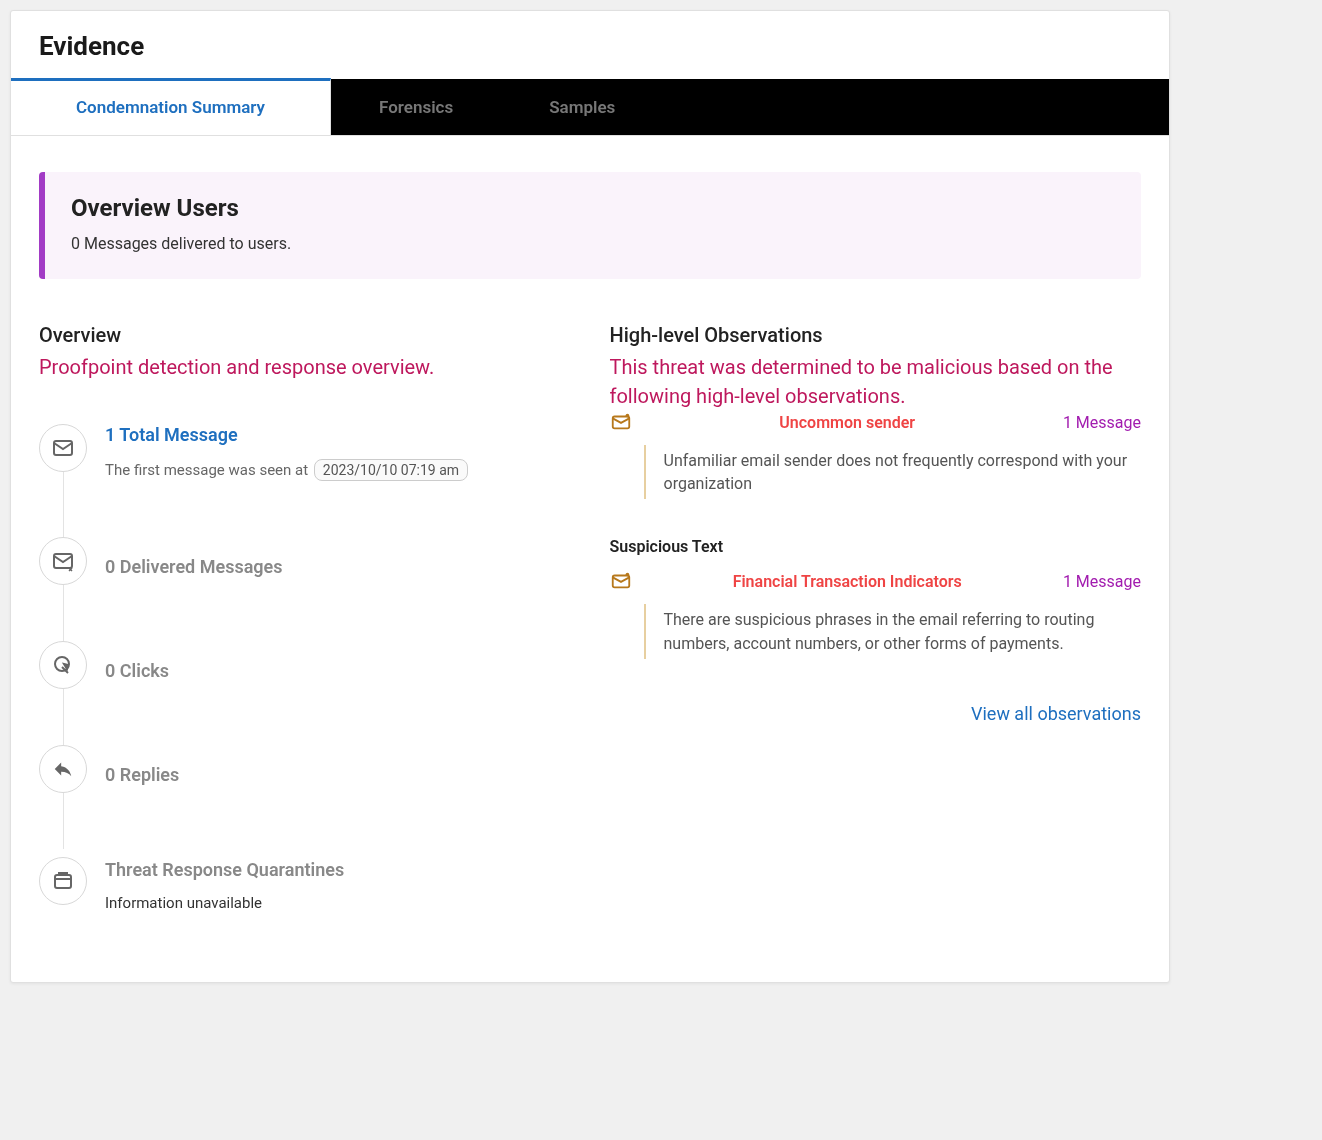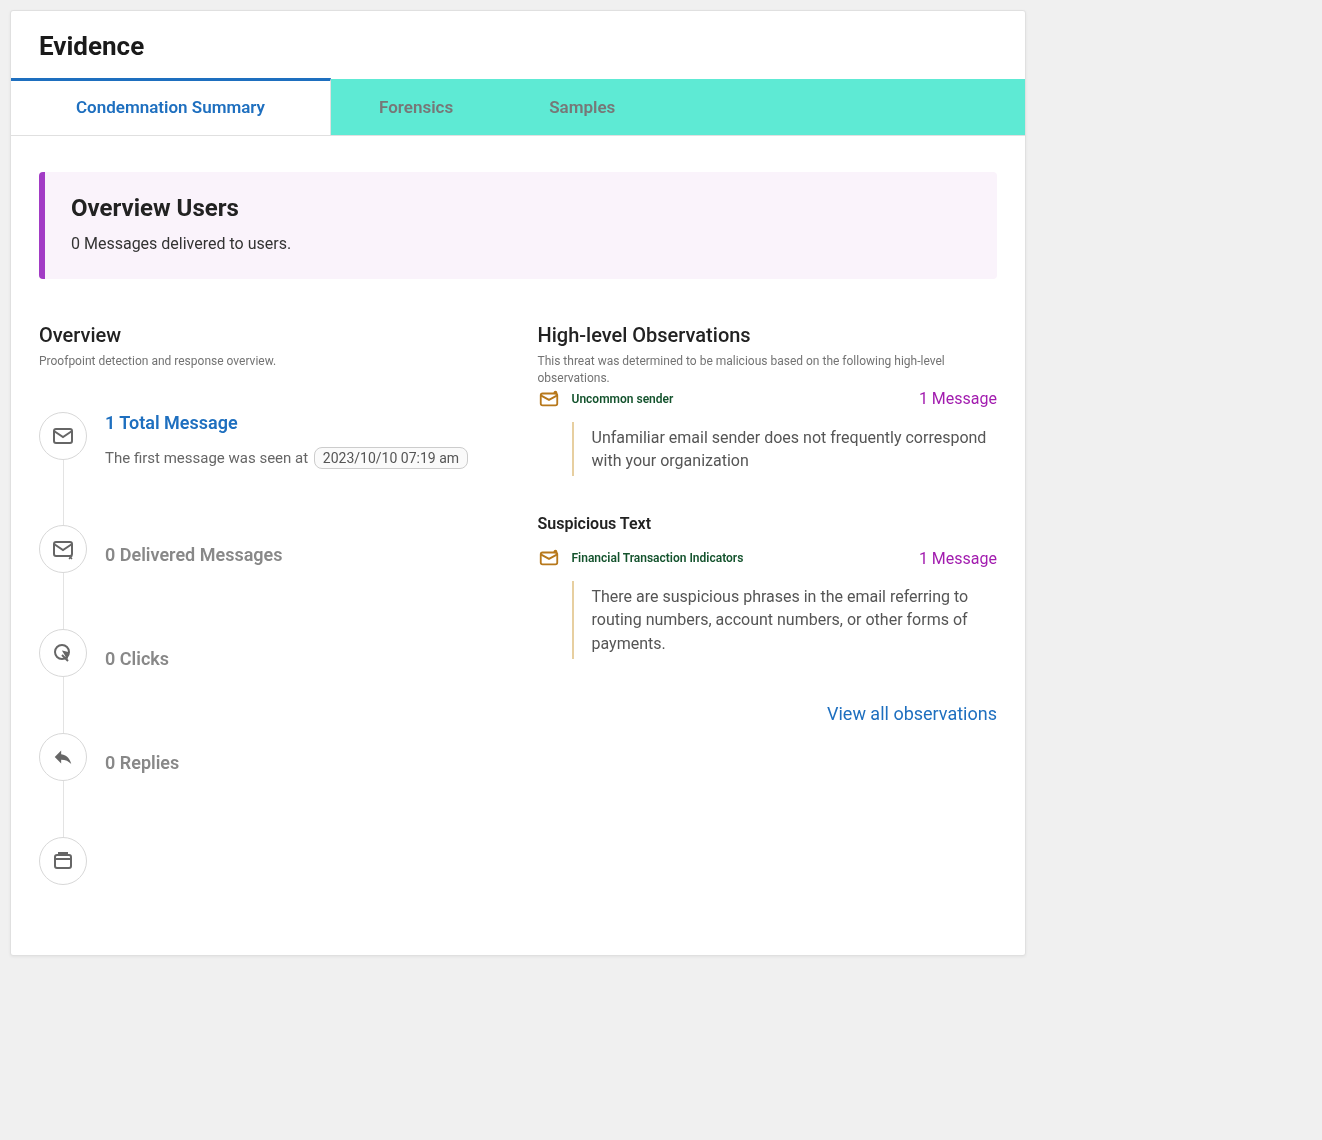"Evidence" .card { width: 1016px -> 1160px }
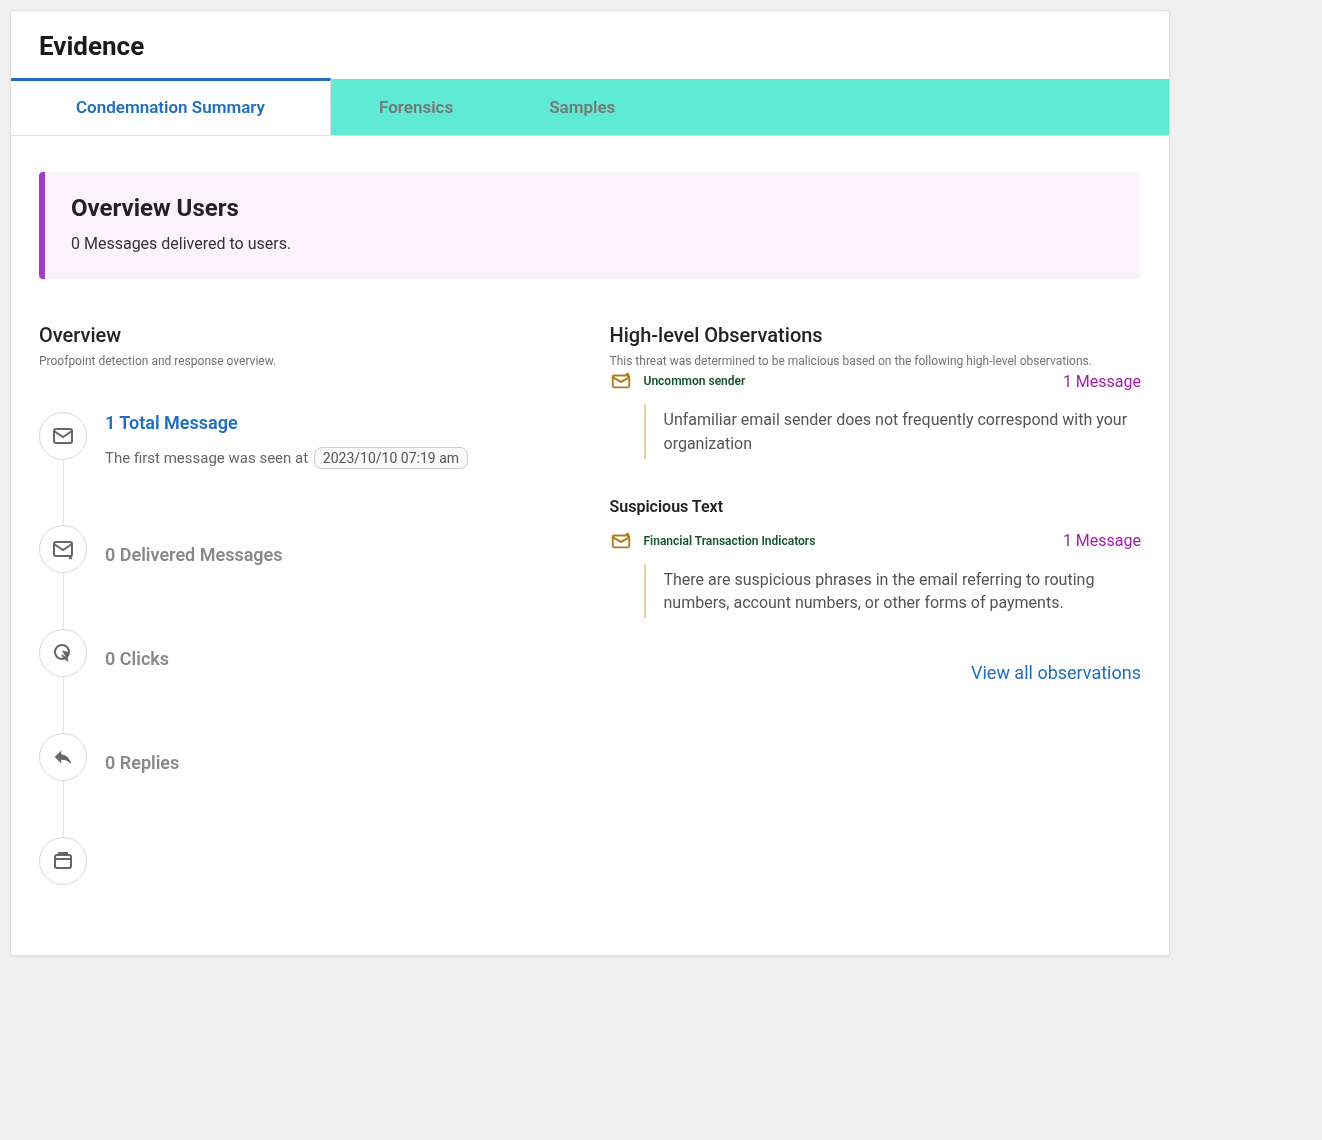"Condemnation Summary" .tabs { background: #5eead4 -> #000000 }
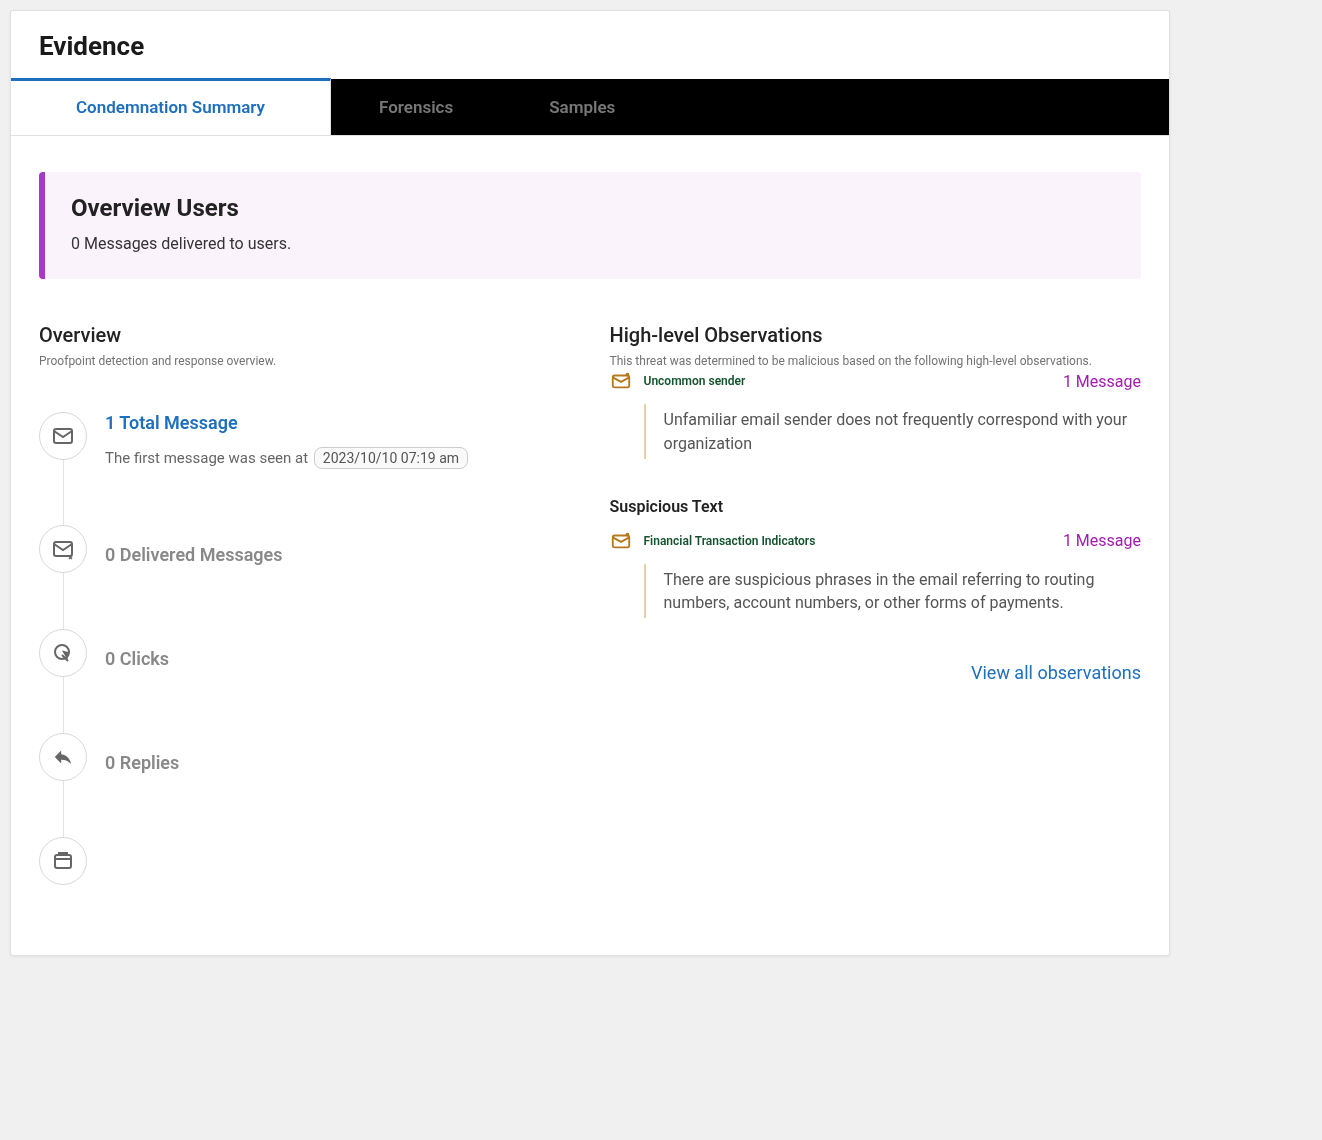"Proofpoint detection and response" .section-sub { color: #737373 -> #be185d; font-size: 12px -> 20px }
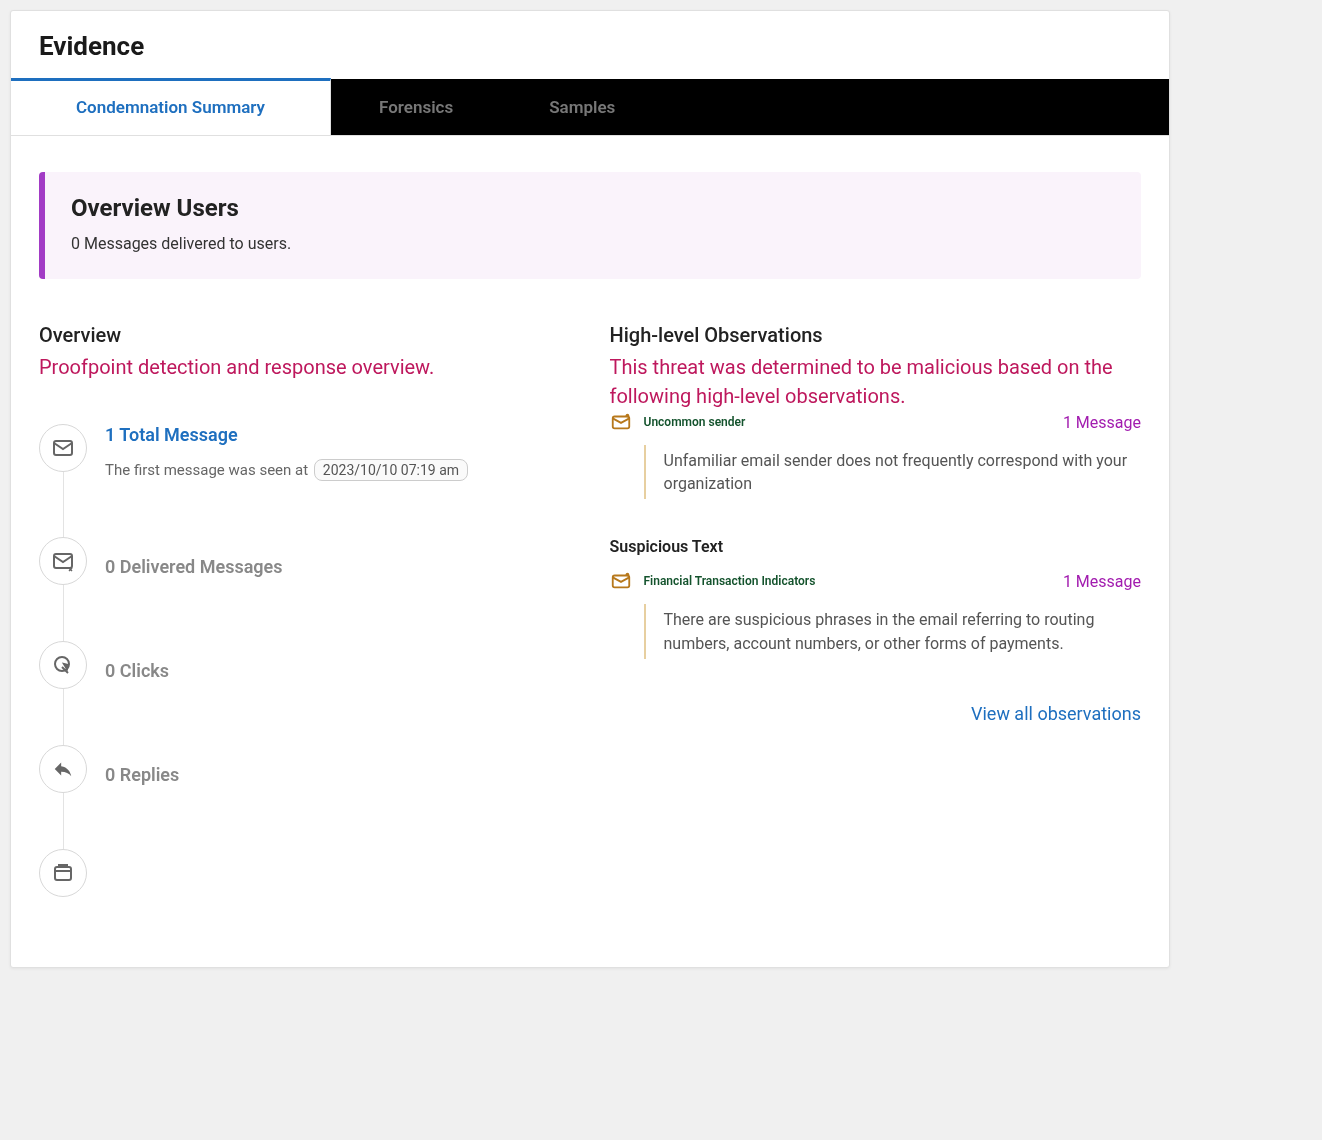"Uncommon sender" .obs-title { color: #14532d -> #ef4444; font-size: 12px -> 16px; text-align: none -> center }
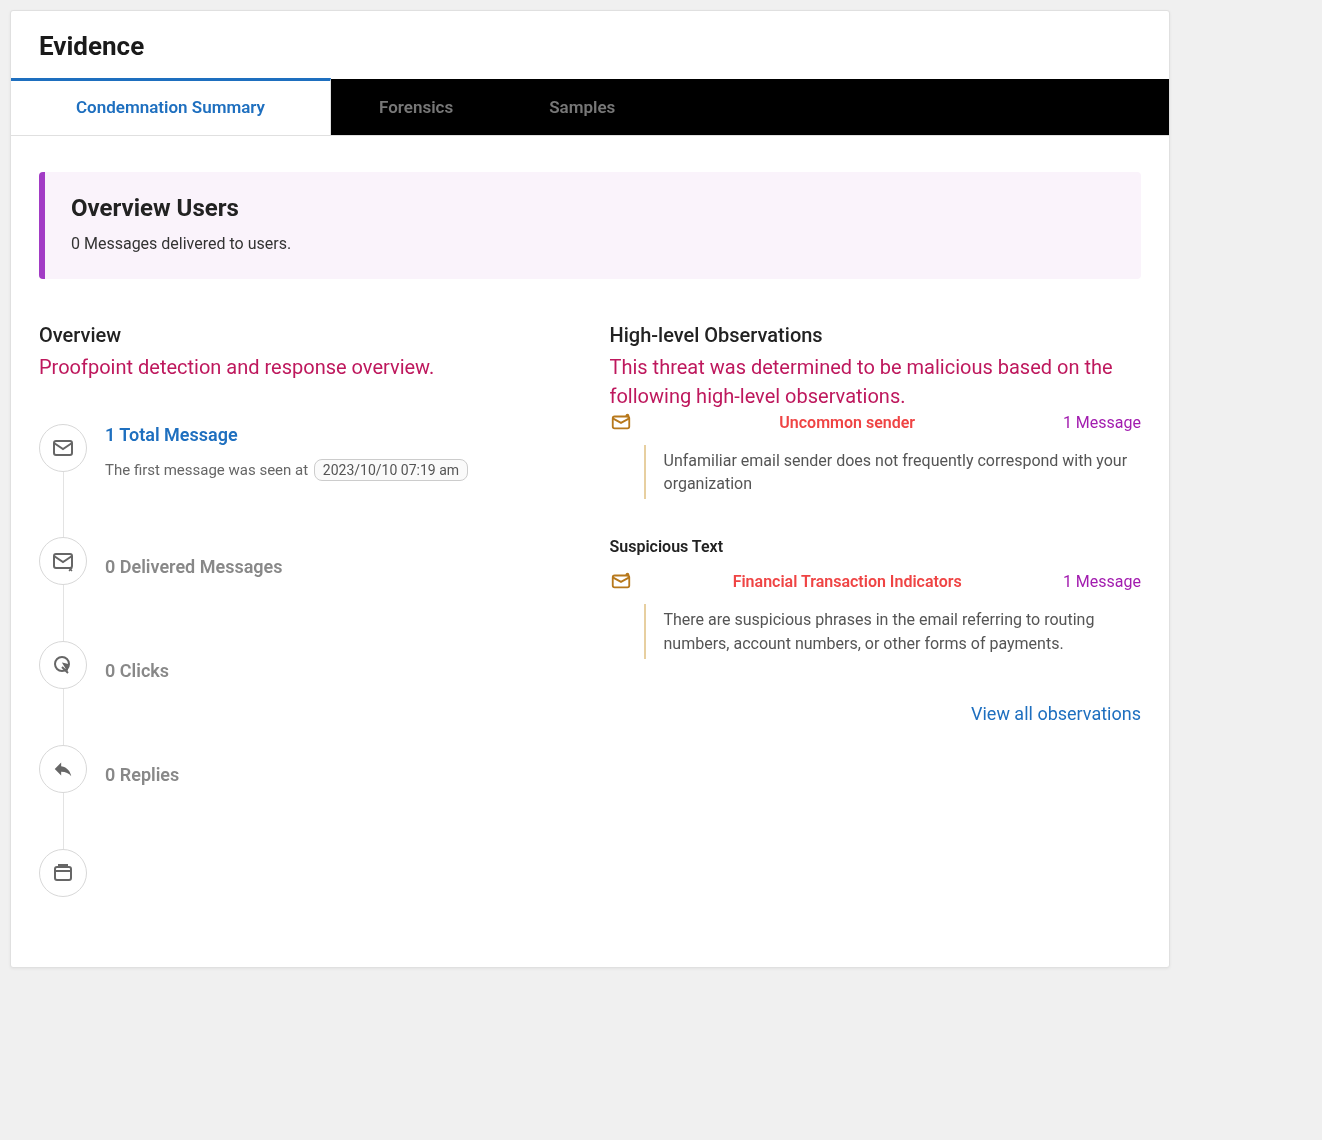"Threat Response Quarantines" div.tl-body { html: none -> <div> <div>Threat Response Quarantines</div> <div>Information unavailable</div> </div> }
